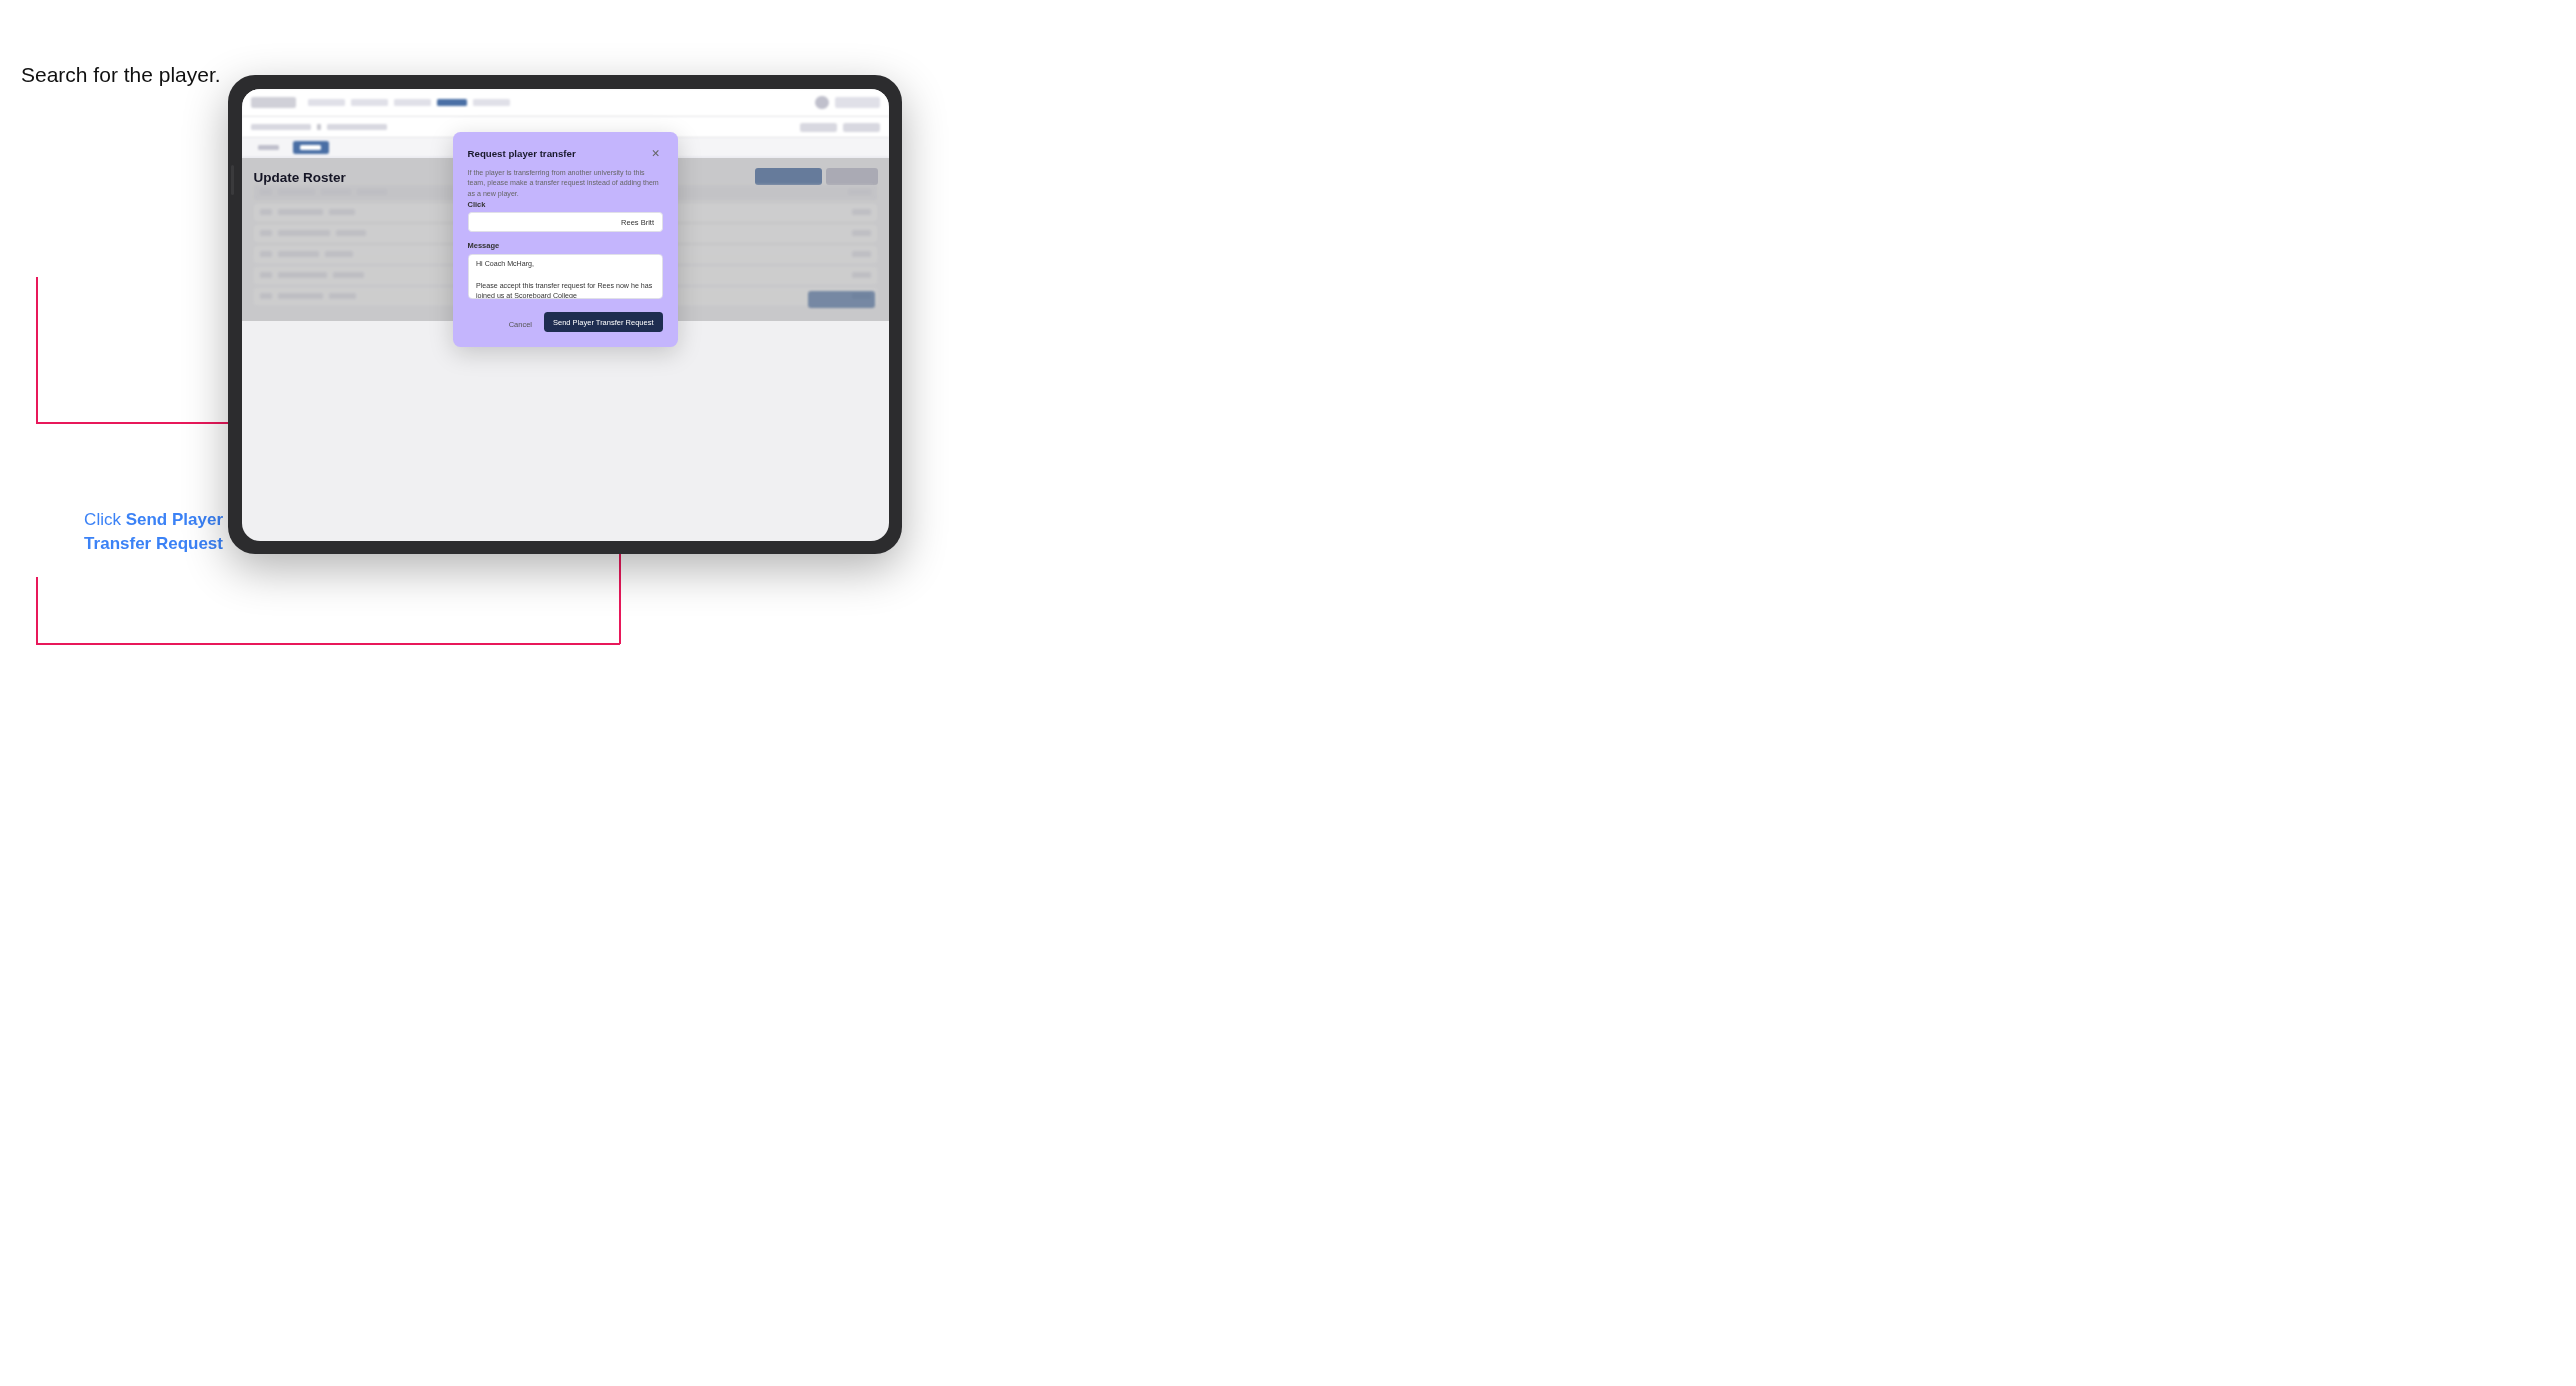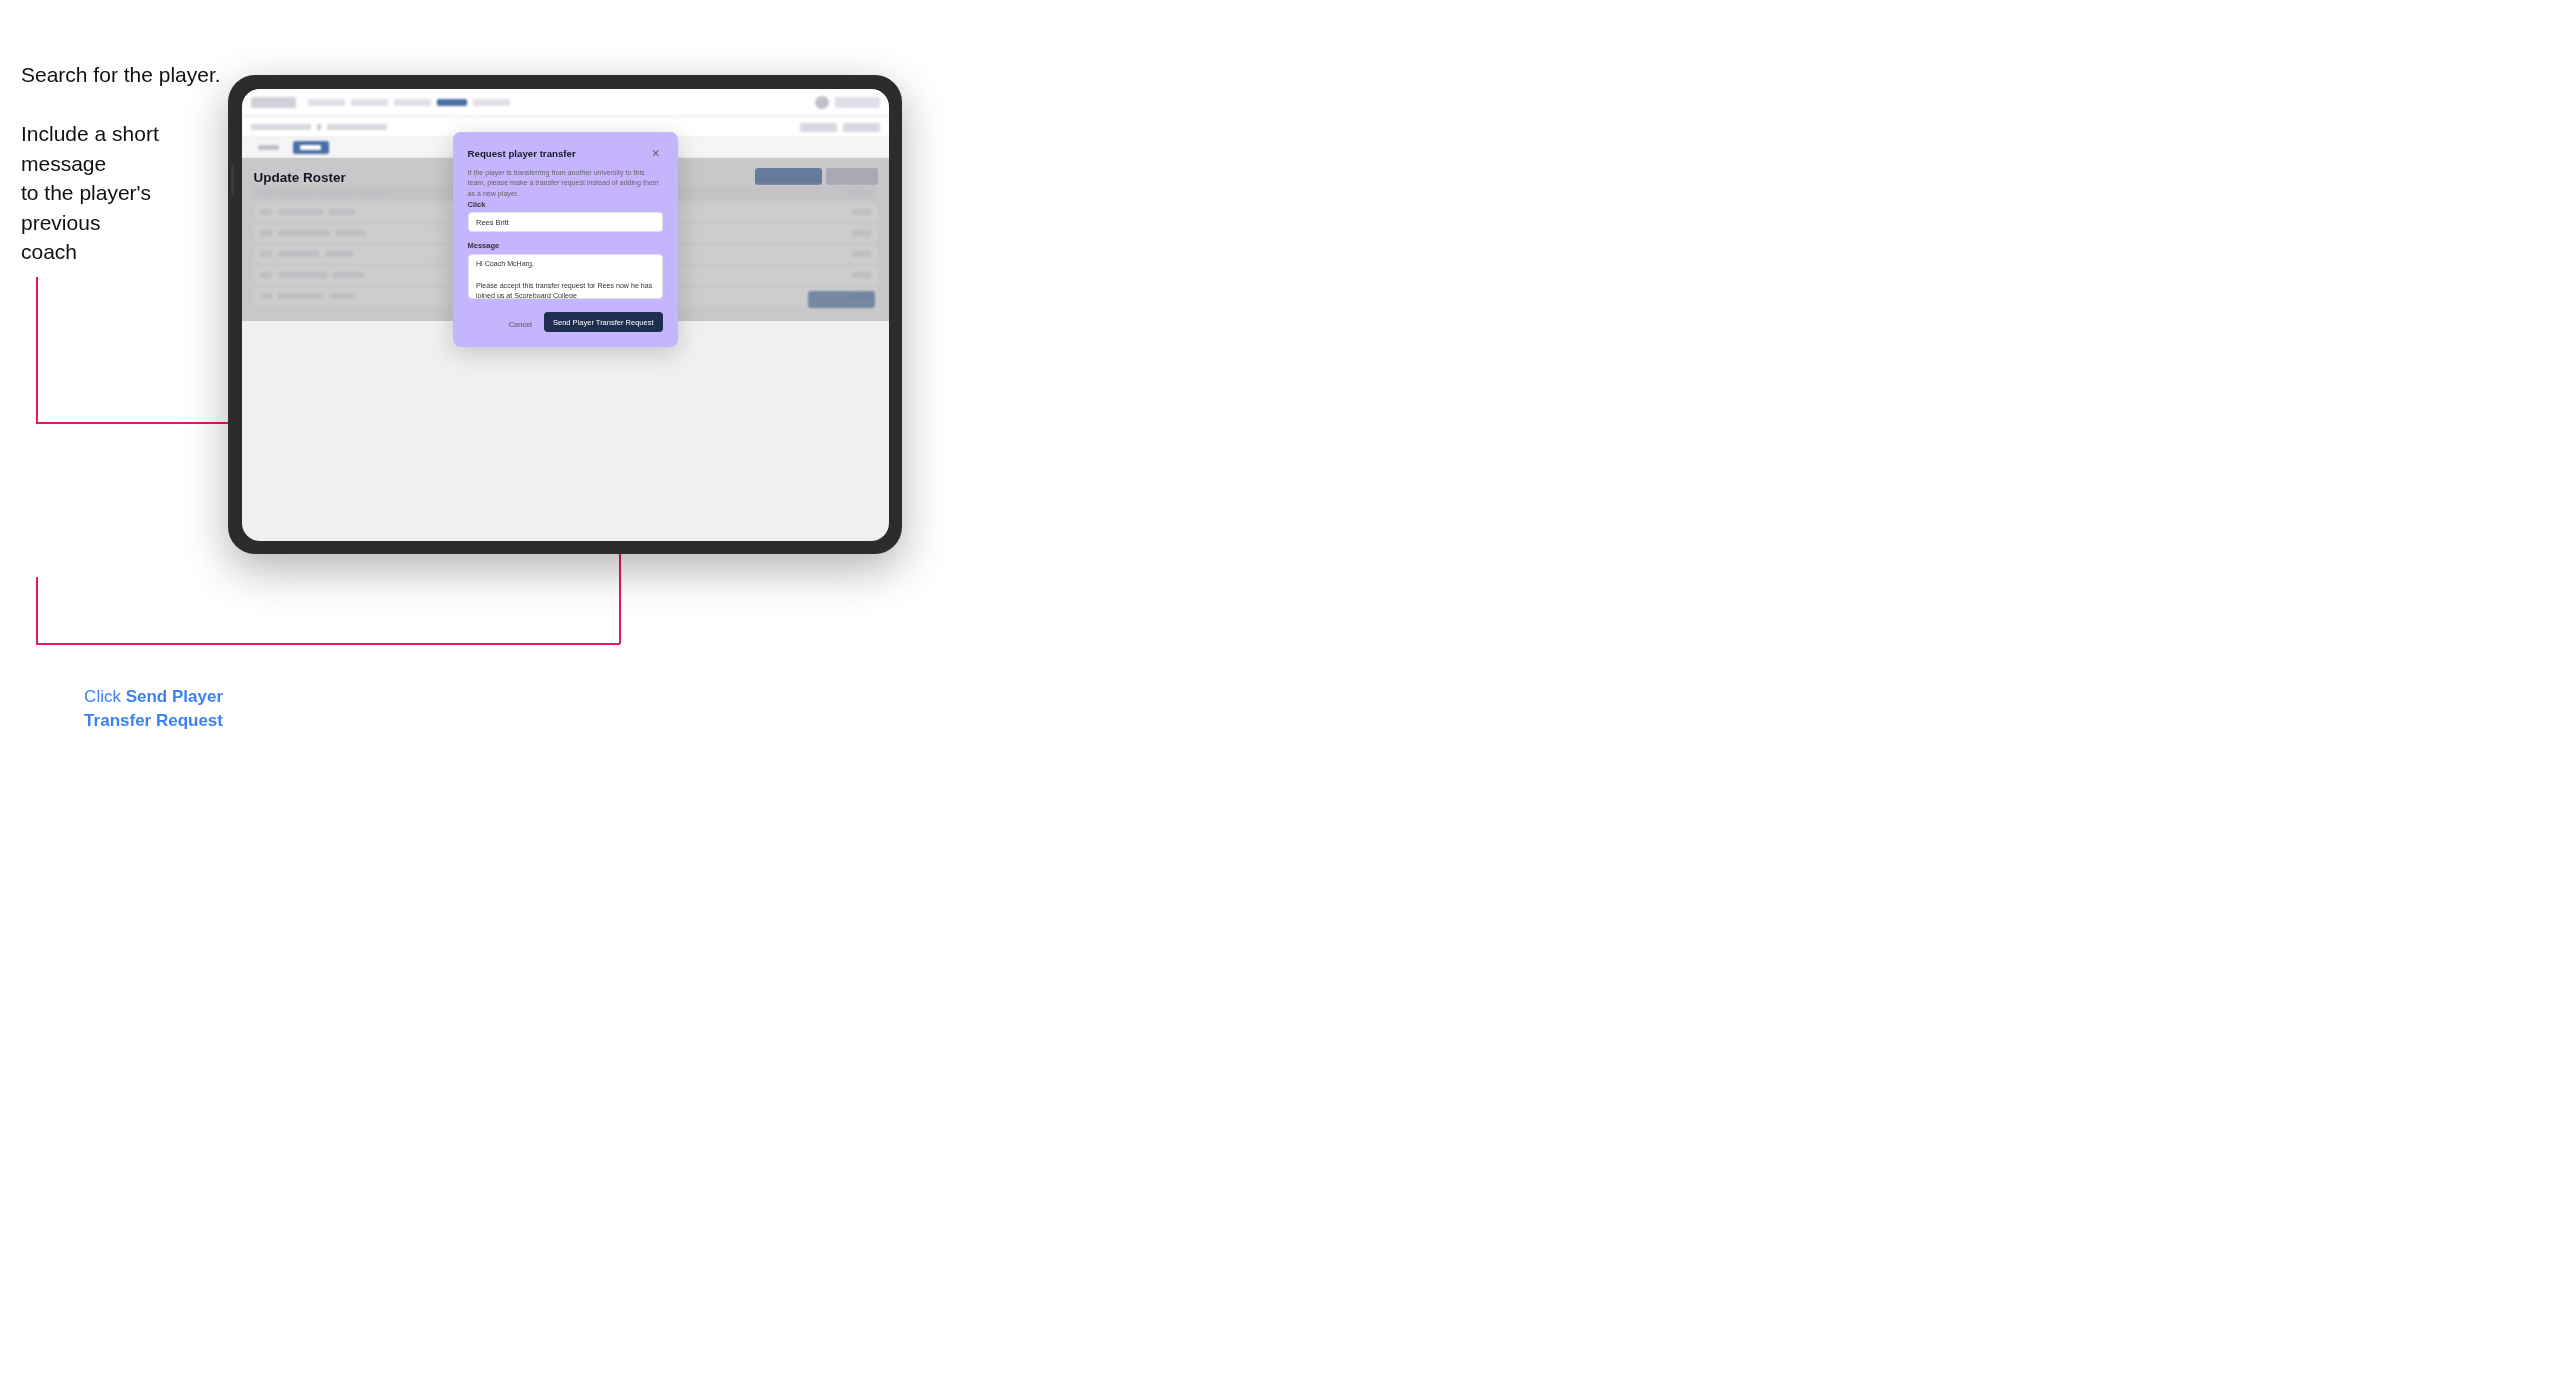"Include a short message" p.annotation-text-2 { html: <p> <span>Include a short message</span><br> <span>to the player's previous</span><br> <span>coach</span> </p> -> none }
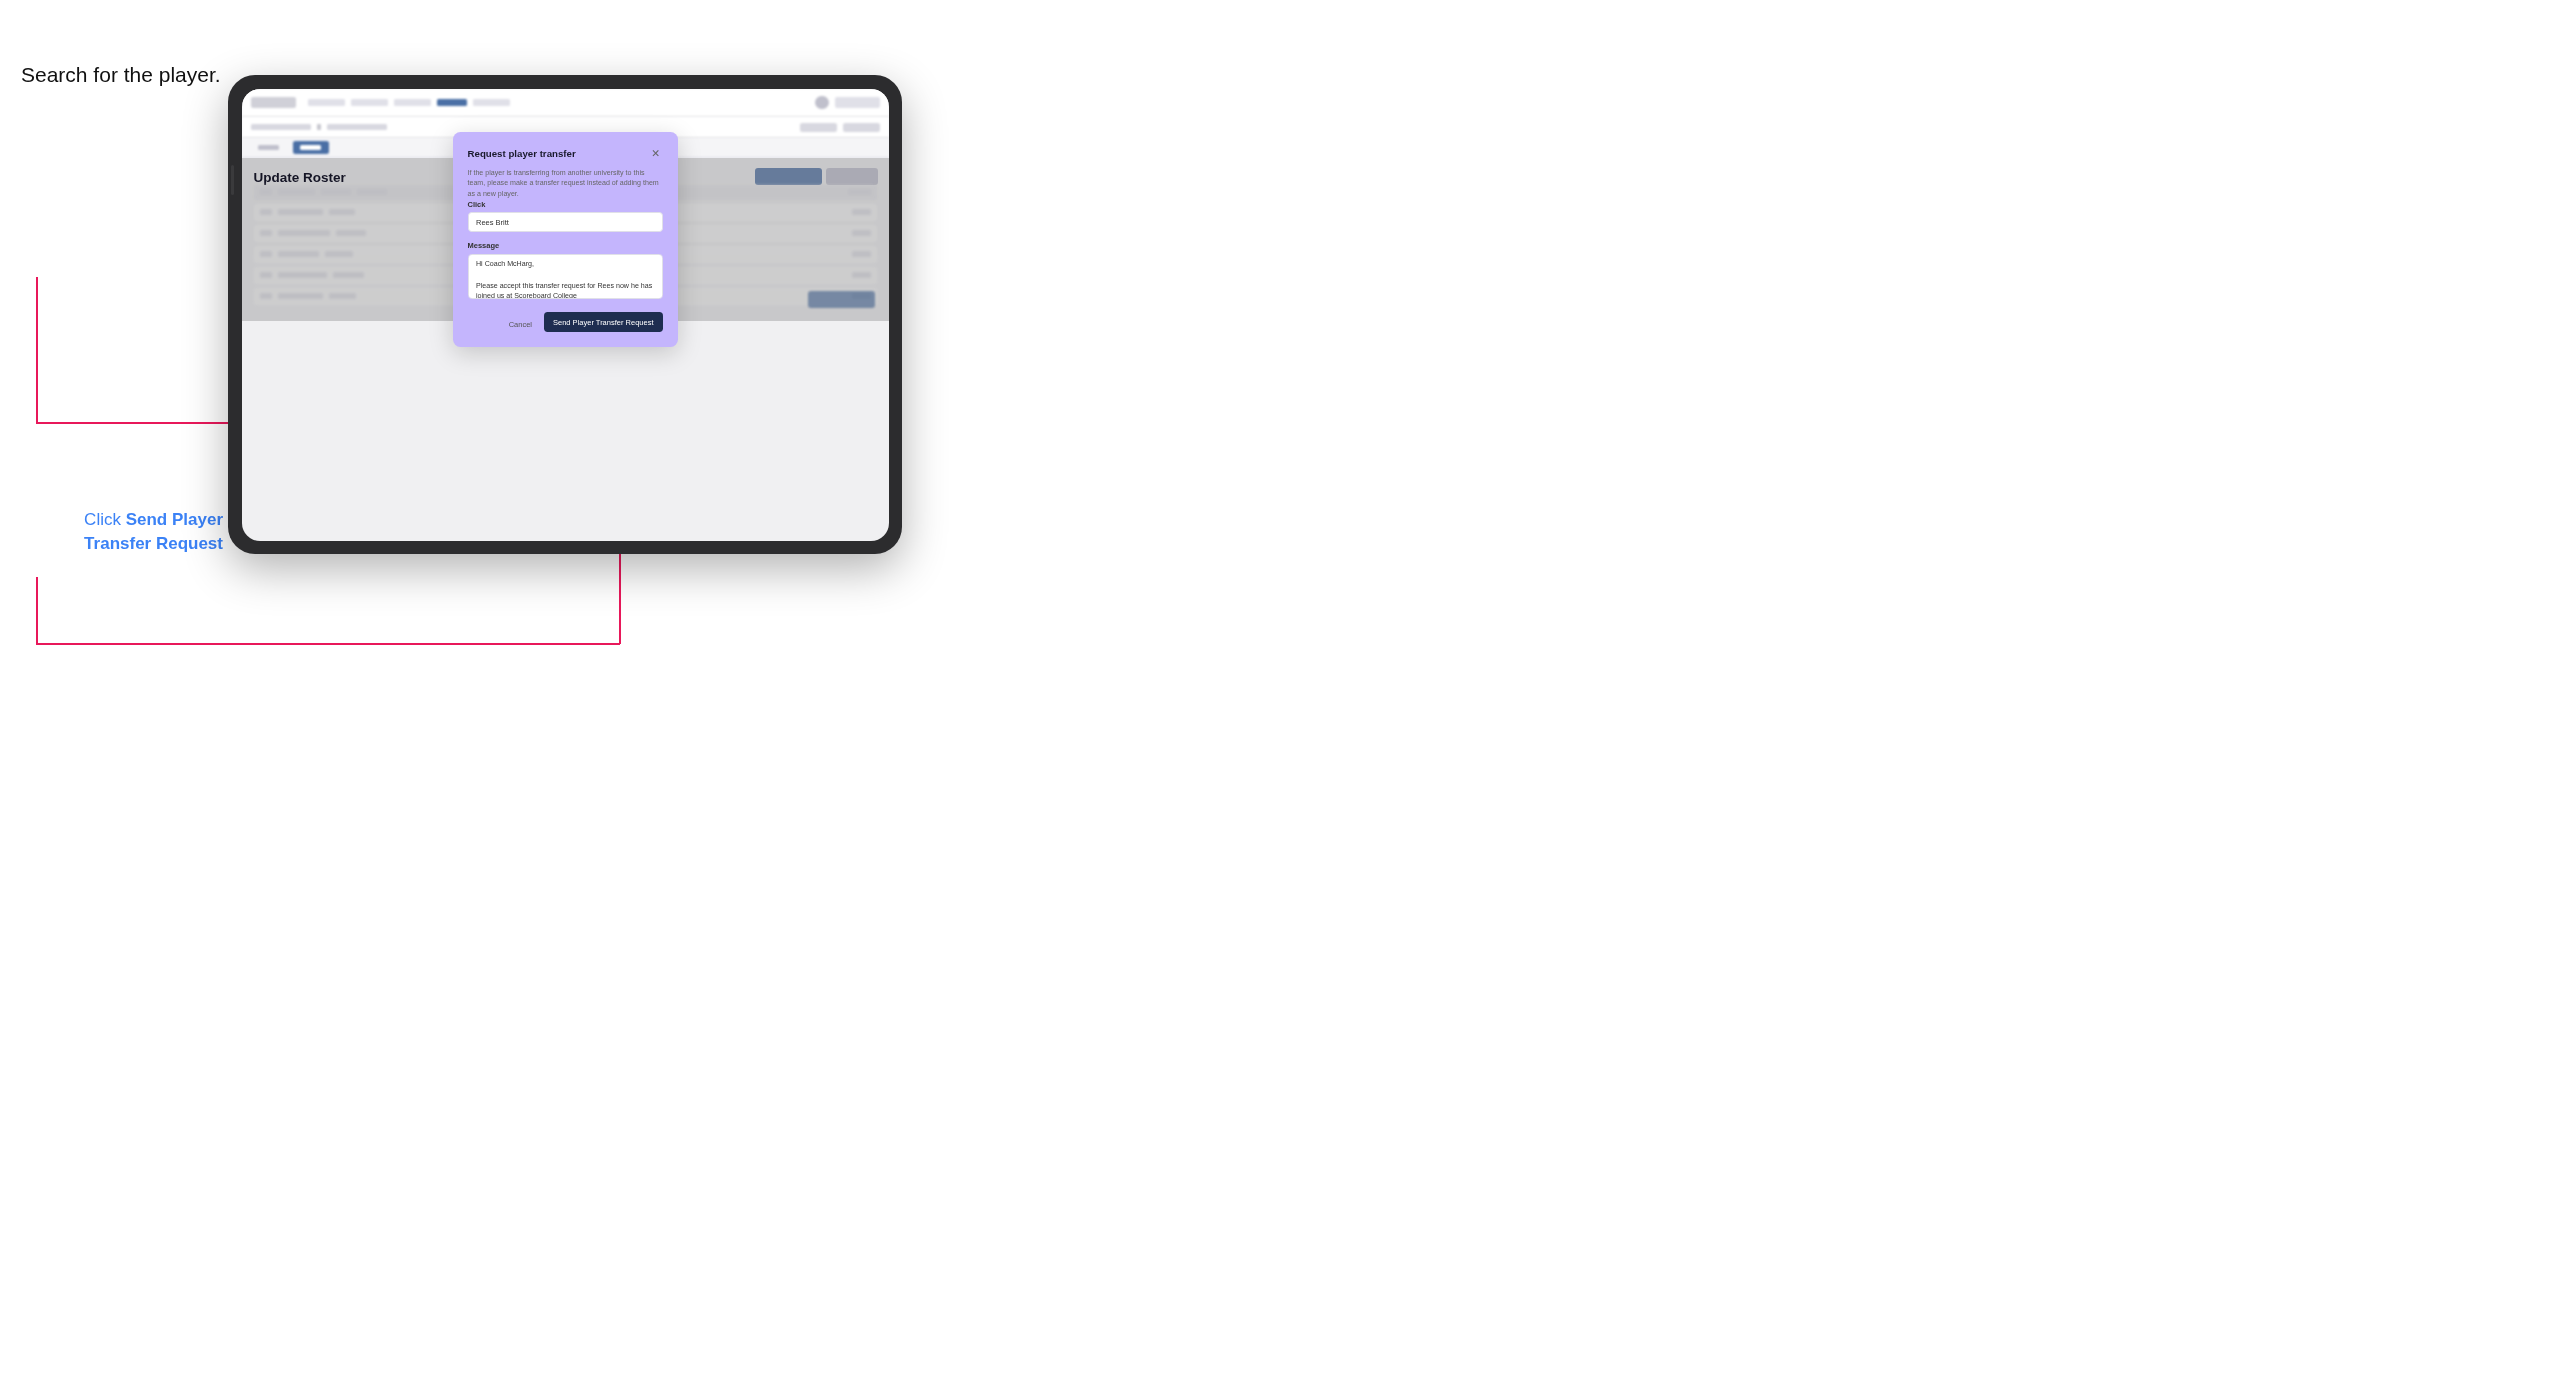"Rees Britt" .modal-input { text-align: none -> right }
